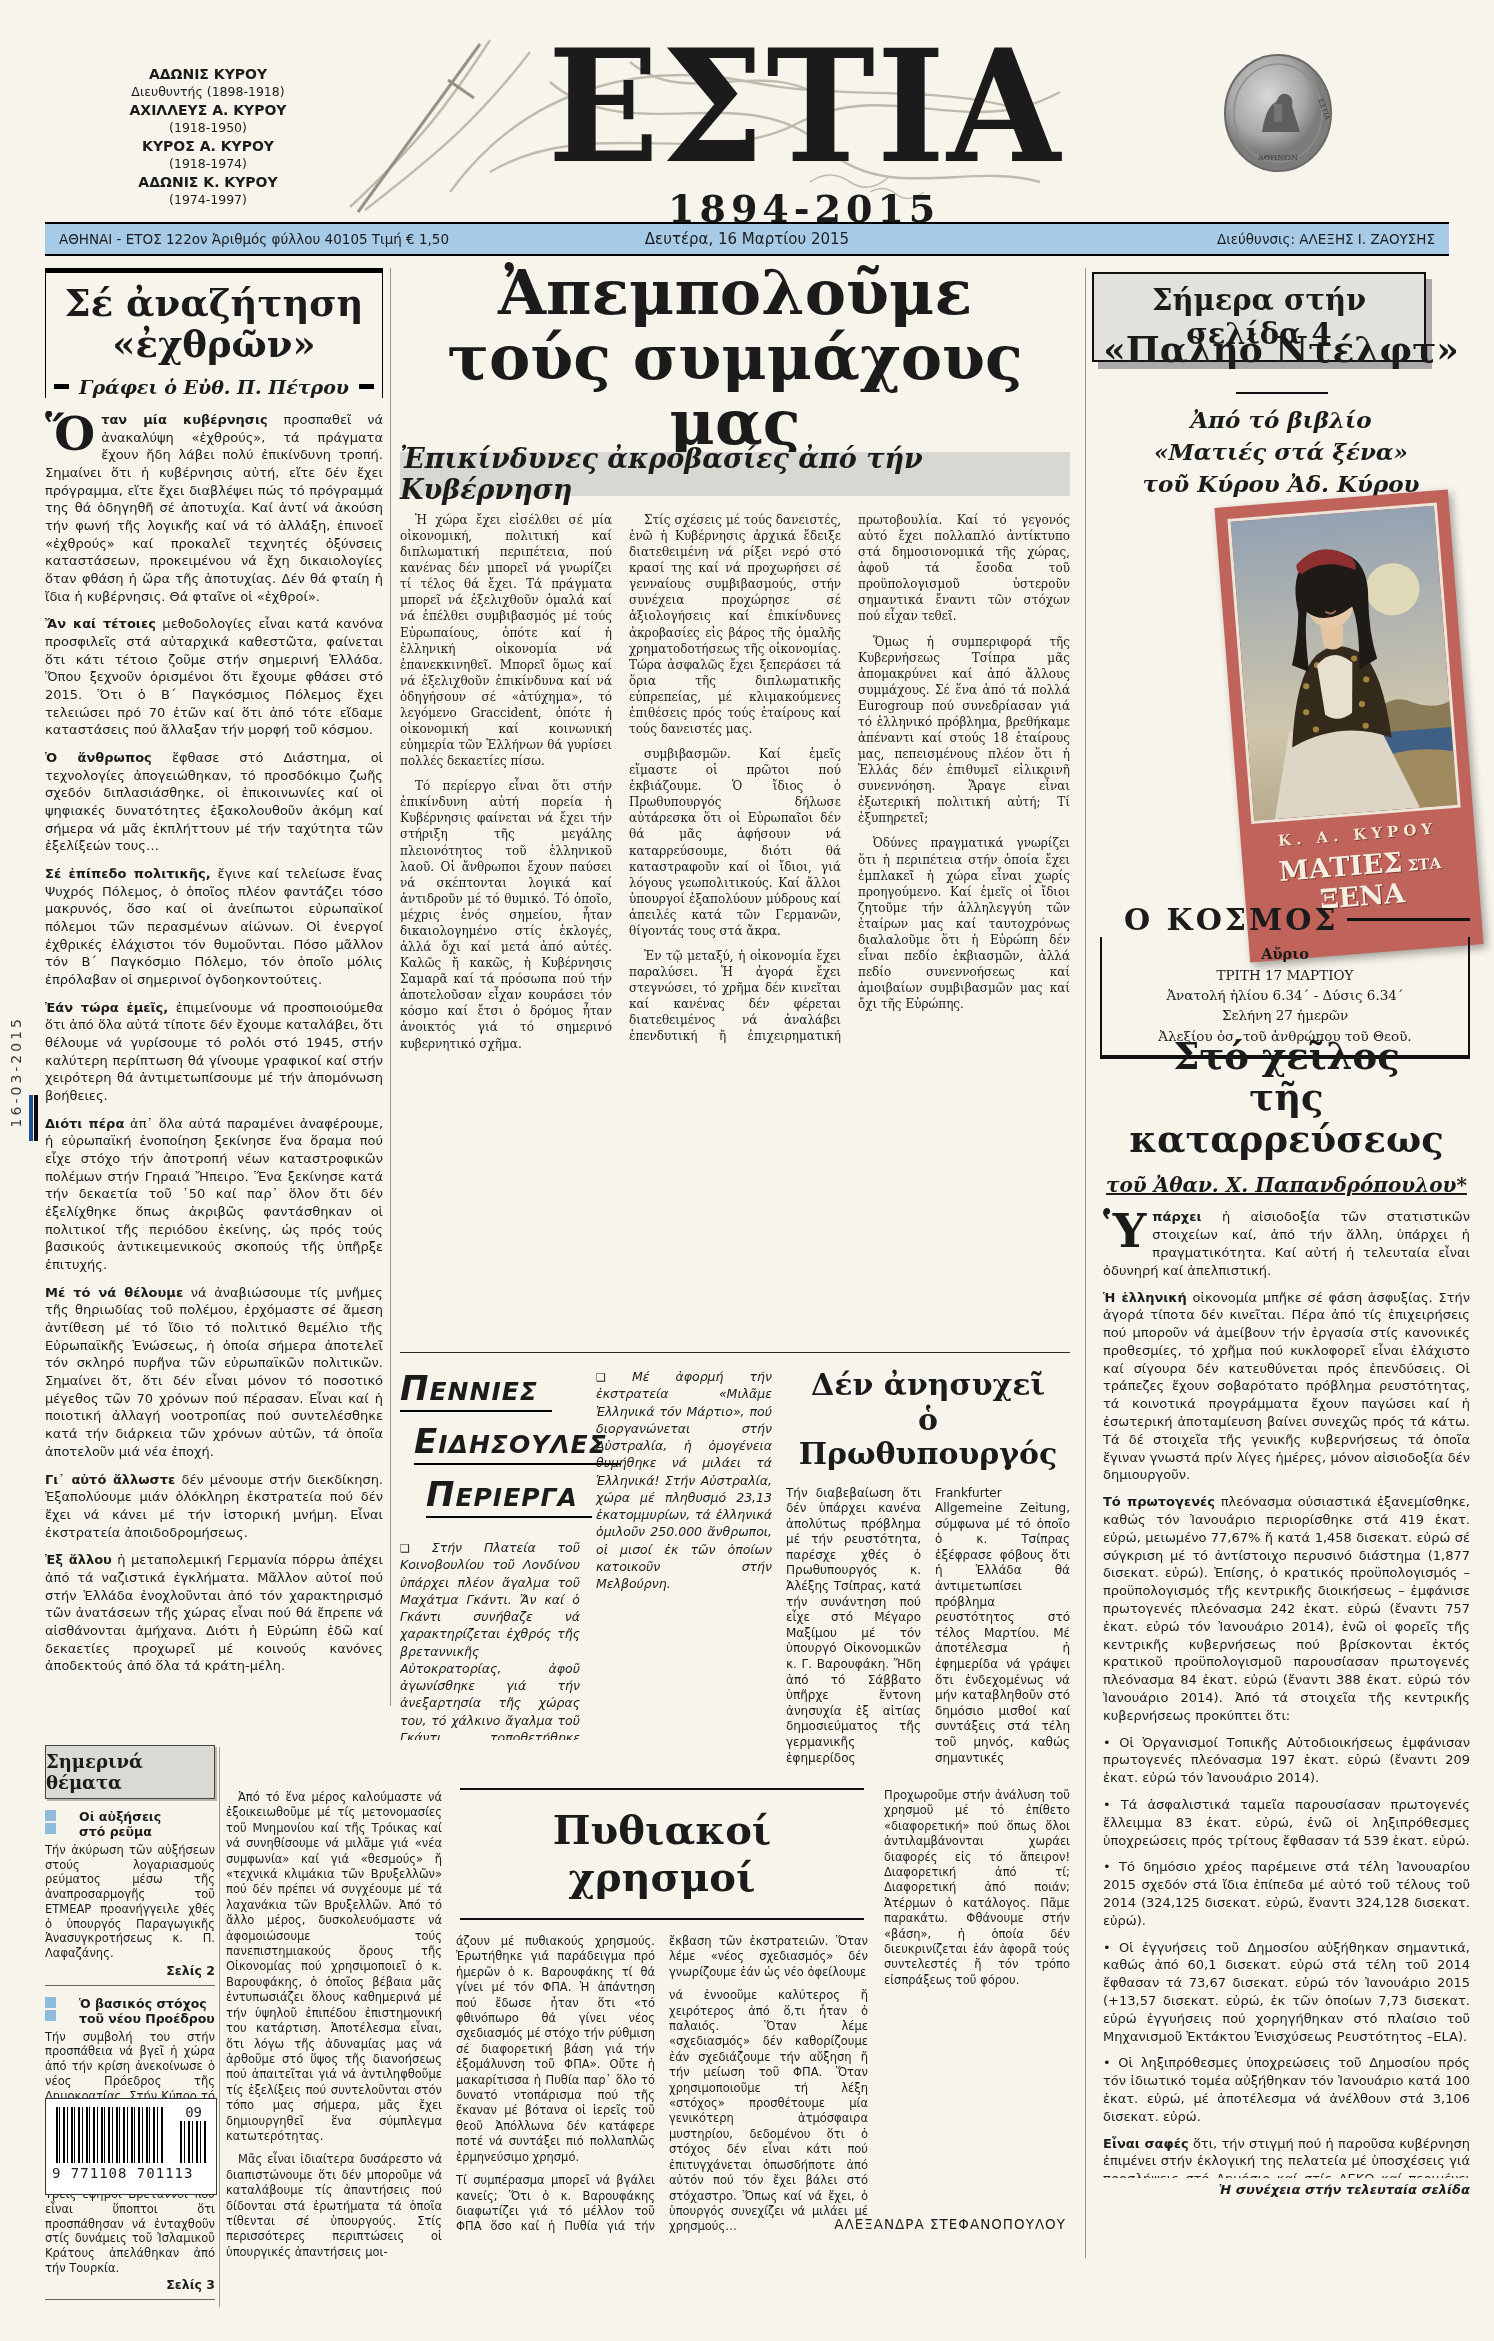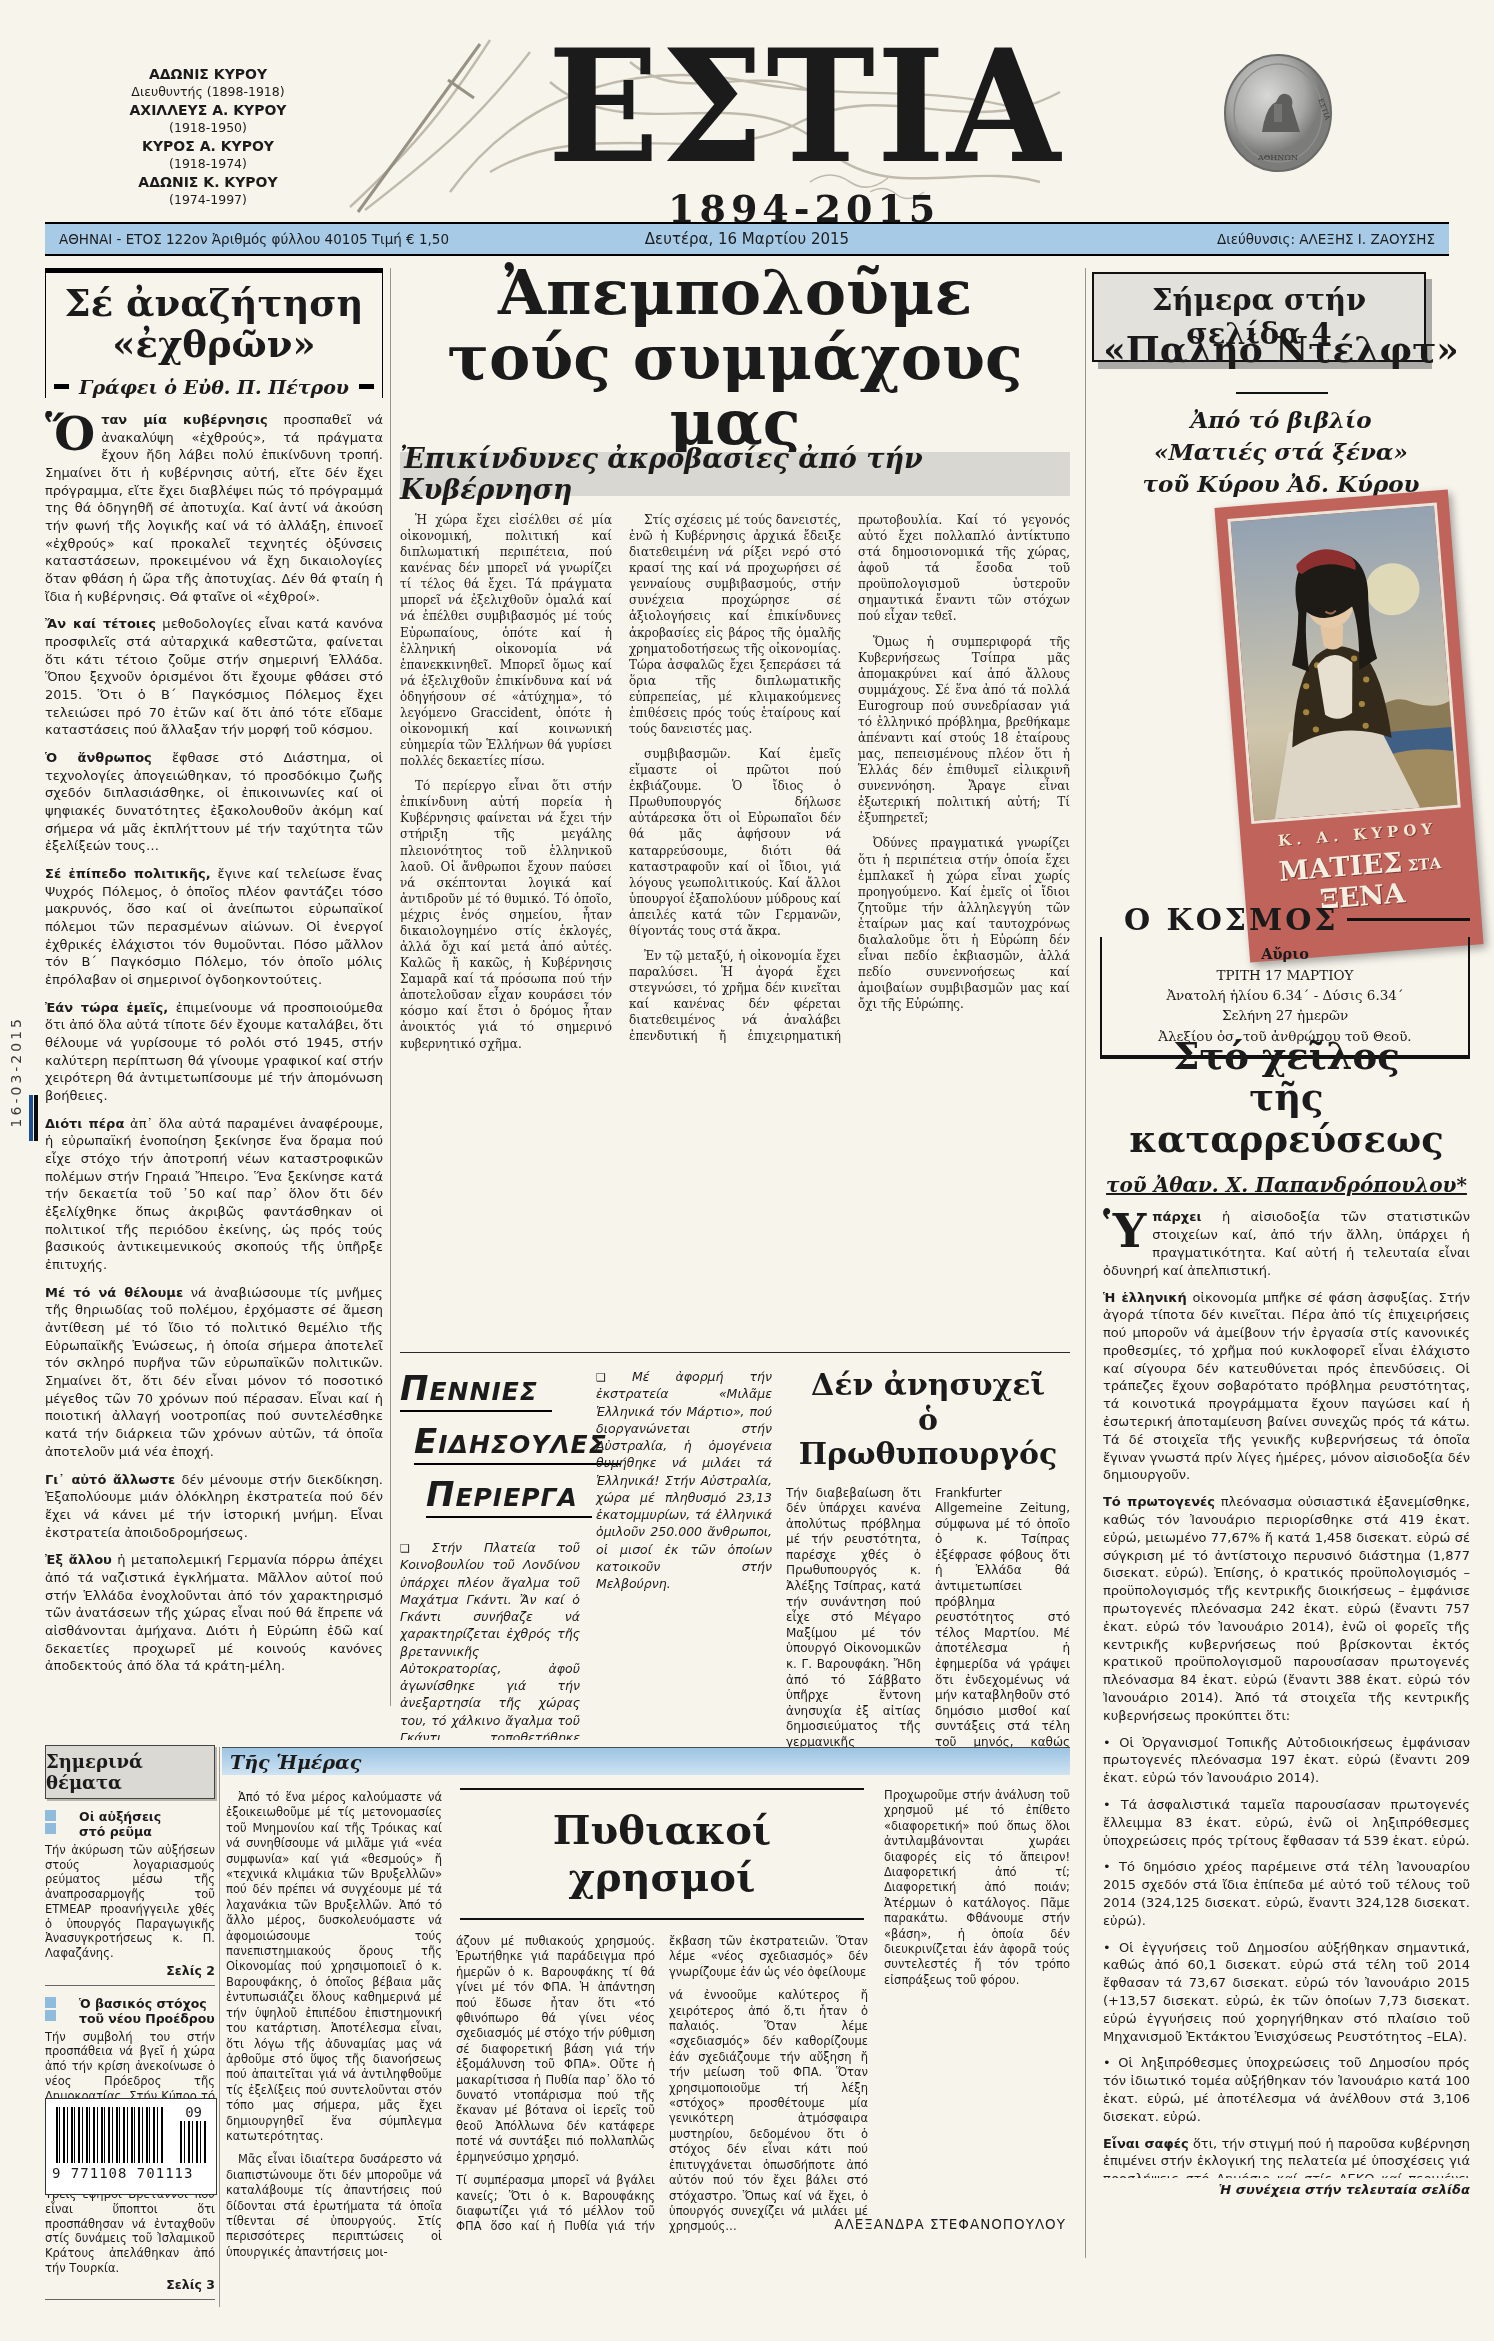"Τῆς Ἡμέρας" div.abs { html: <div> <span>Τῆς Ἡμέρας</span> </div> -> none }
